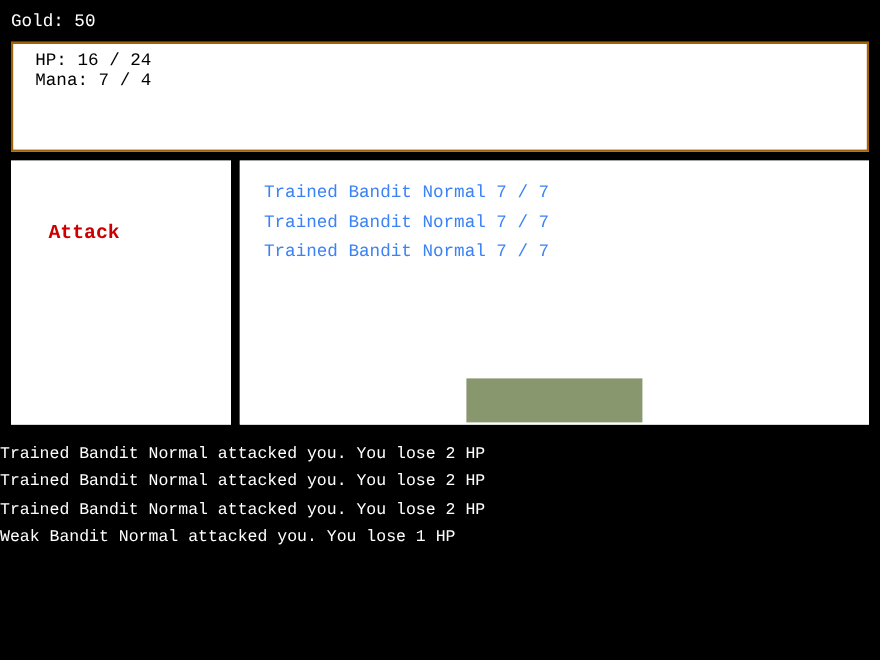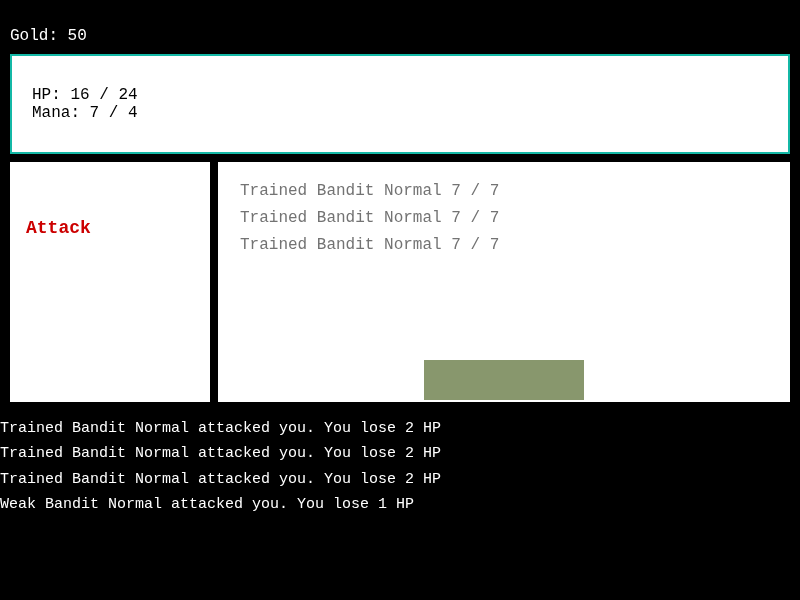"Gold: 50" #top-bar { padding: 24px 10px 4px 10px -> 8px 10px 4px 10px }
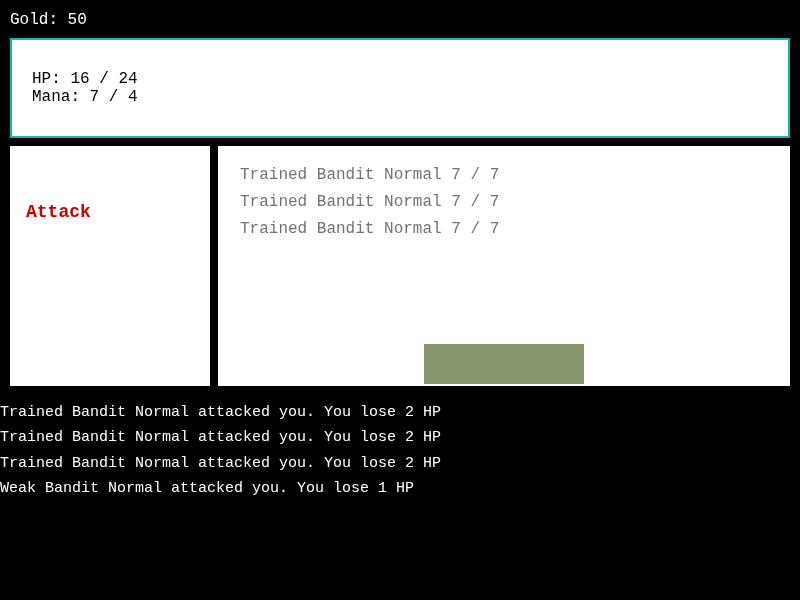"HP: 16 / 24" #info-panel { border: 2px solid #14b8a6 -> 2px solid #a16207; padding: 30px 20px -> 6px 20px }
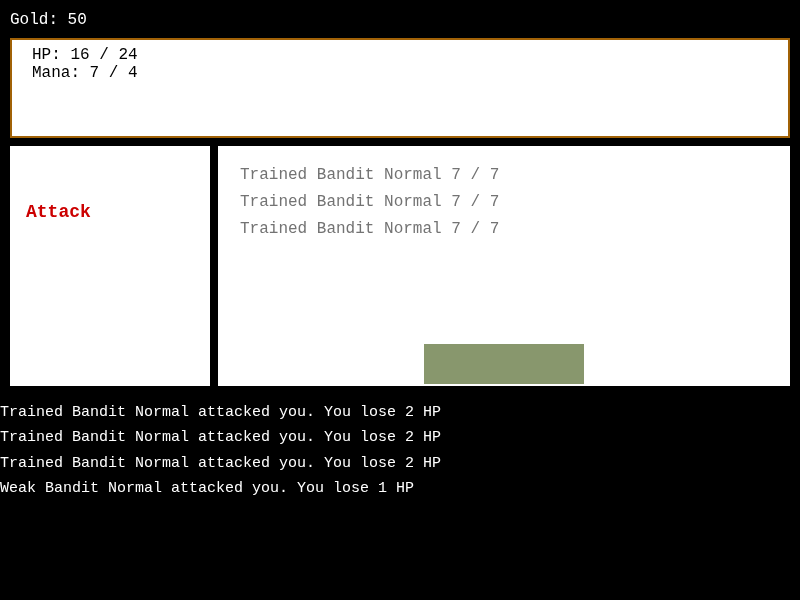"Trained Bandit Normal 7 /" .enemy-row { color: #737373 -> #3b82f6 }
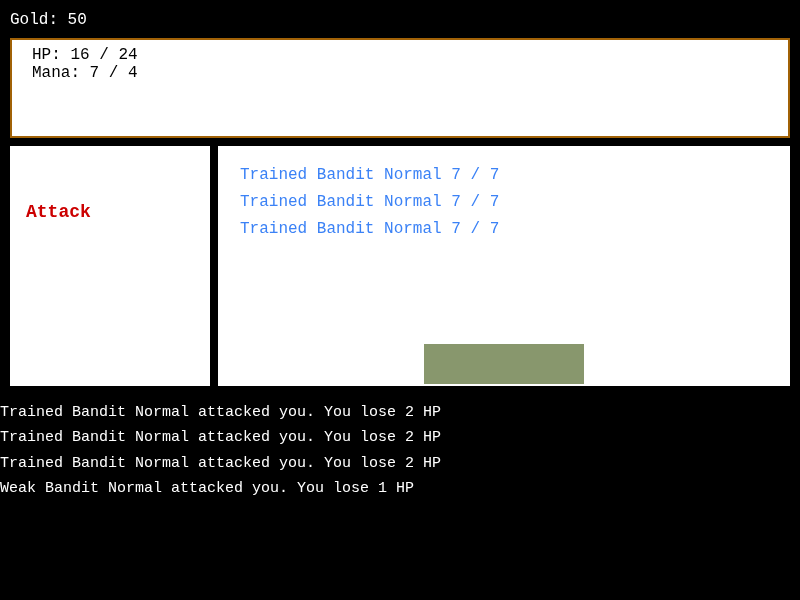"Attack" #action-panel { padding: 14px 14px -> 14px 32px }
